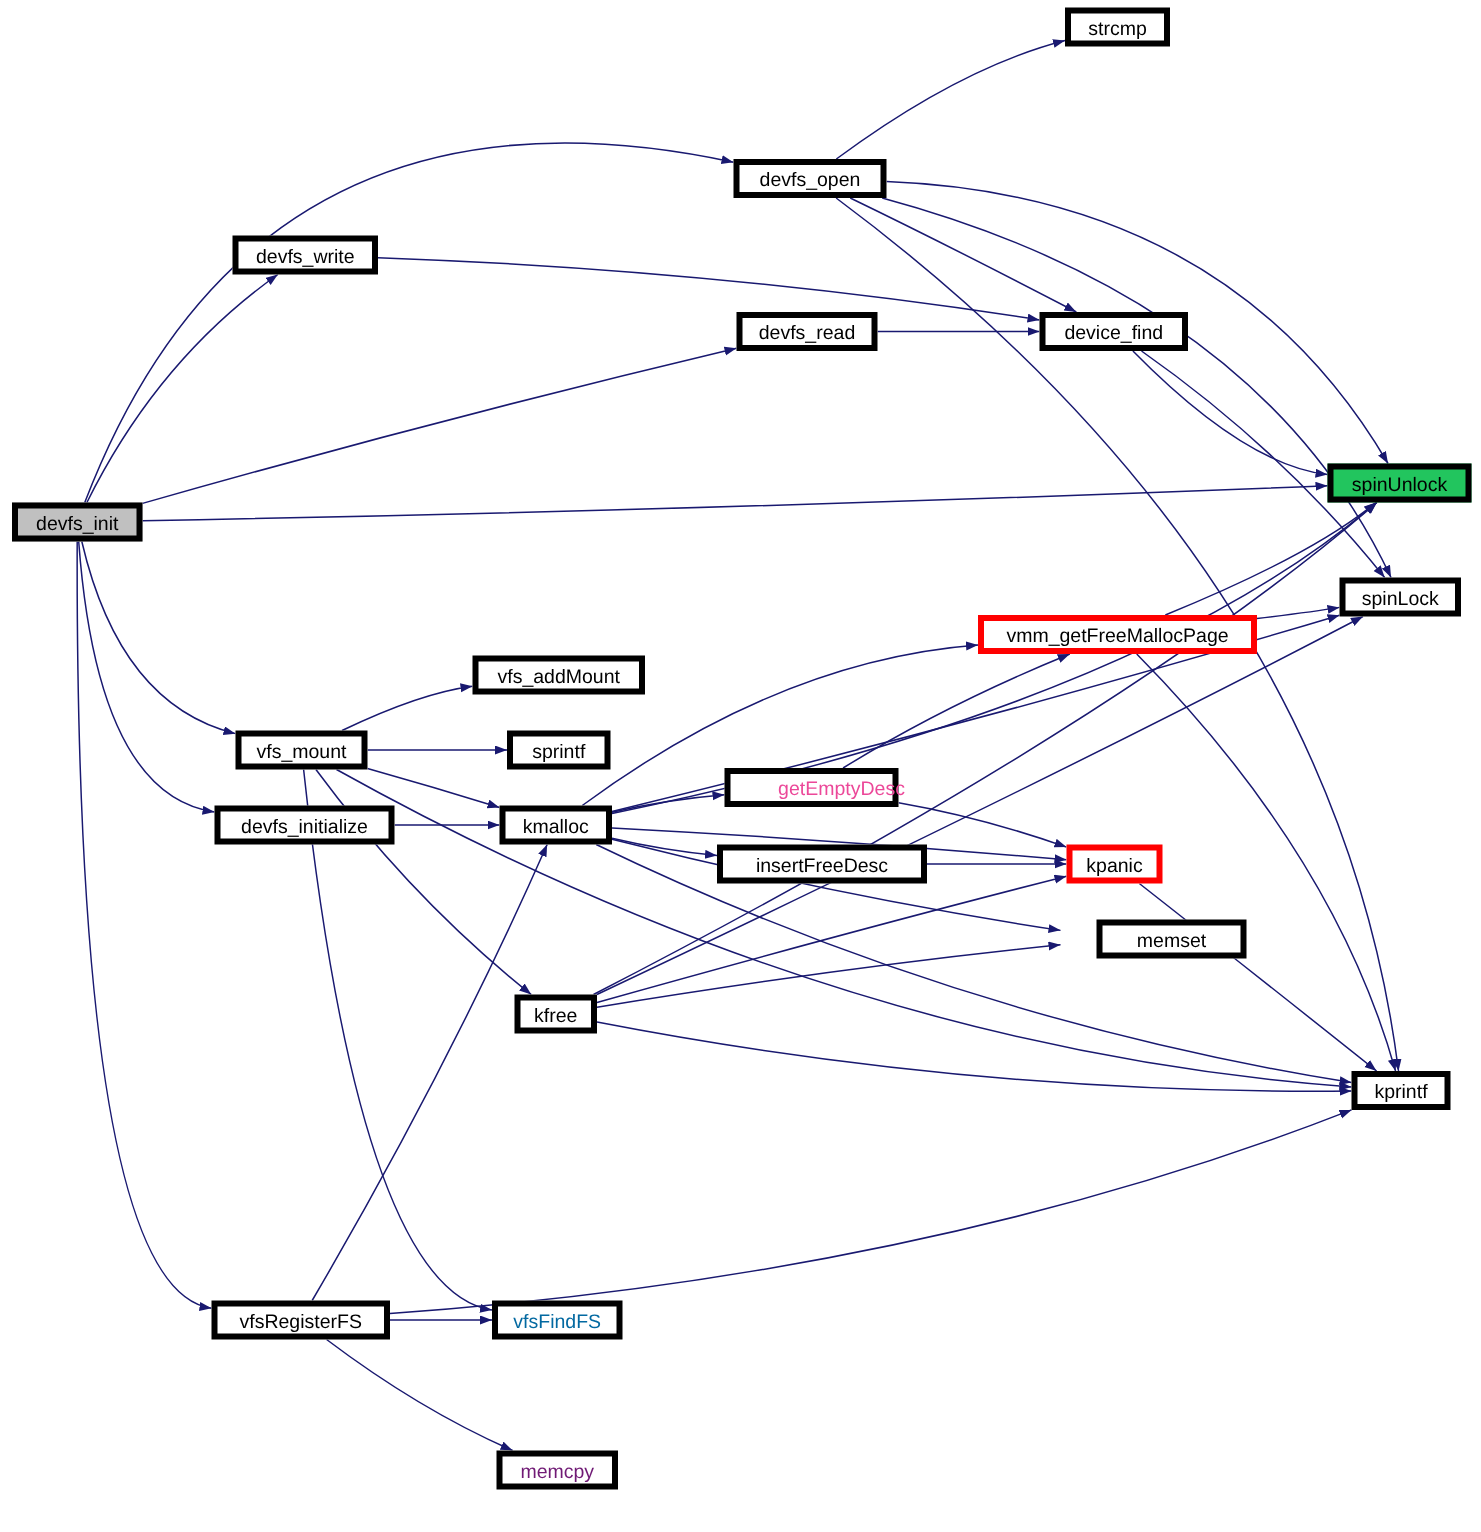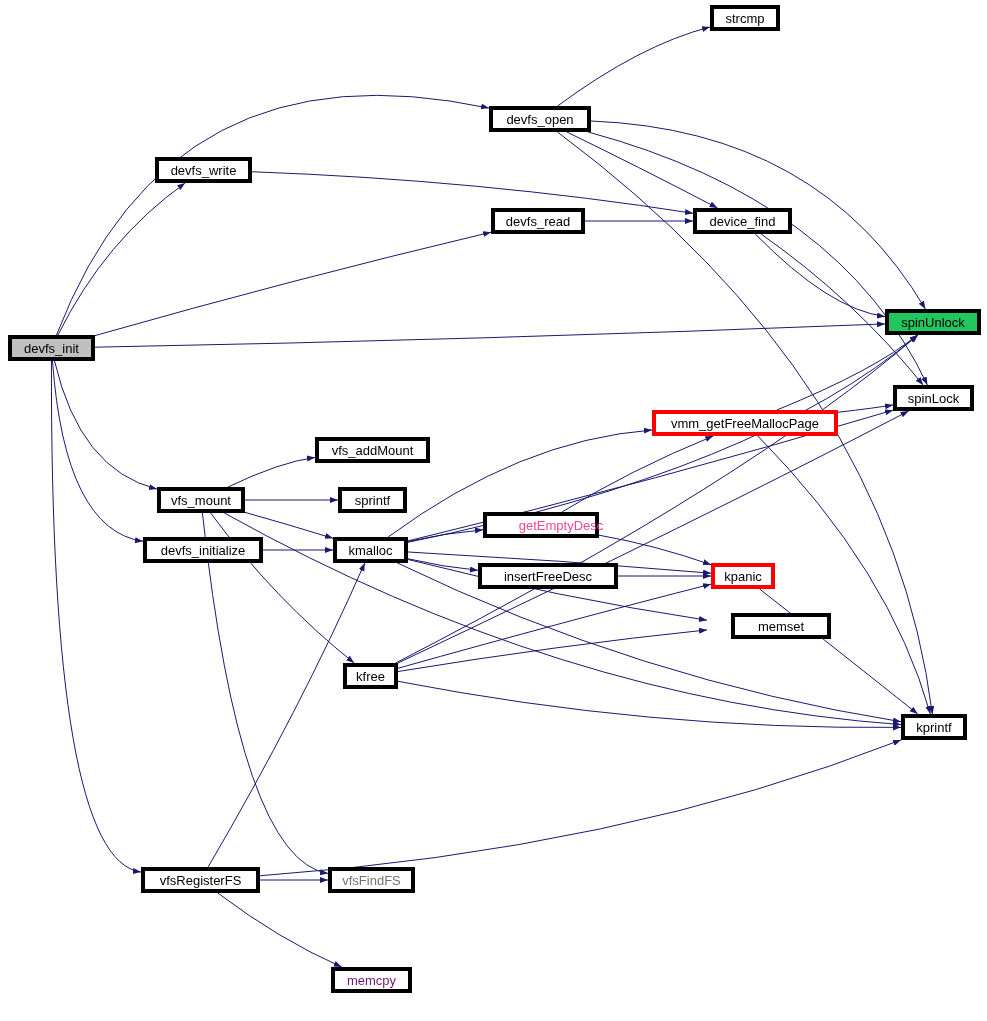"vfsFindFS" div.node { color: #737373 -> #0369a1 }
